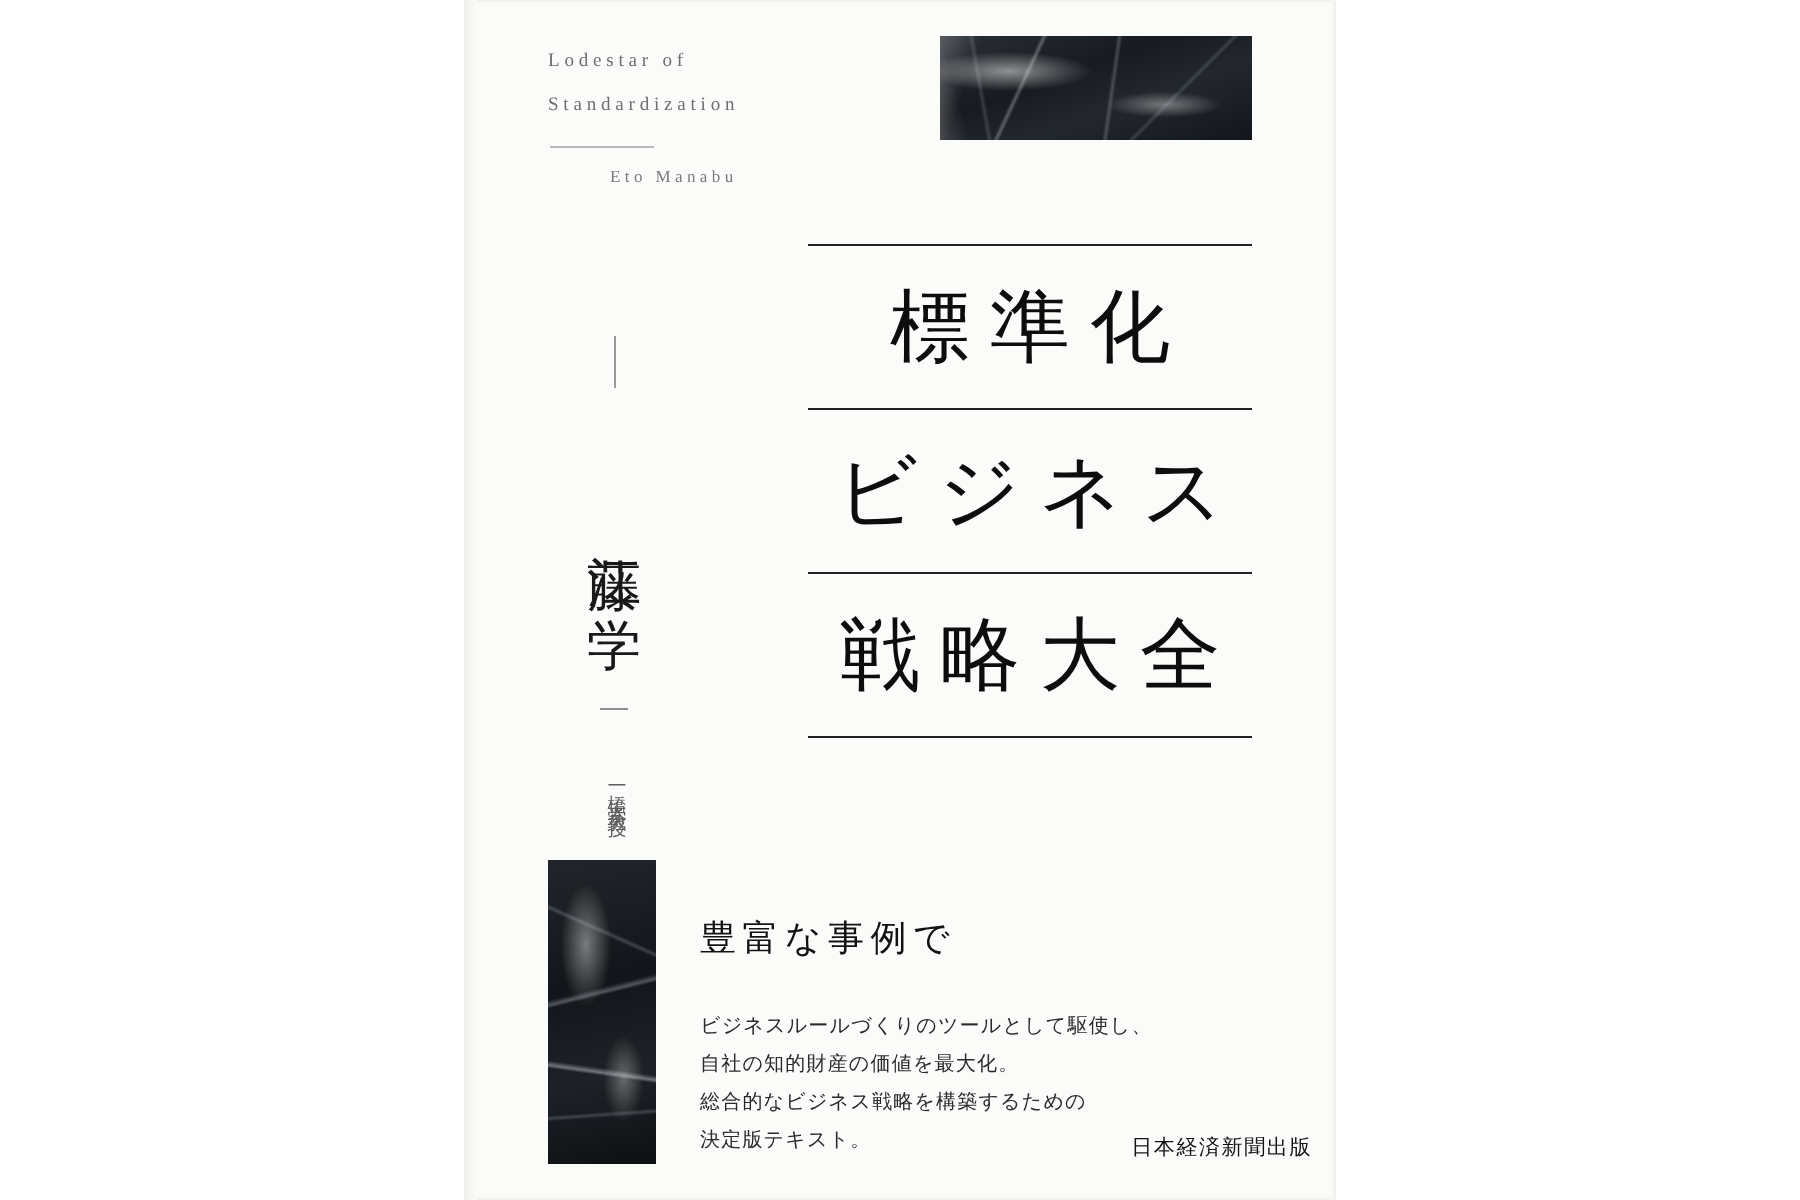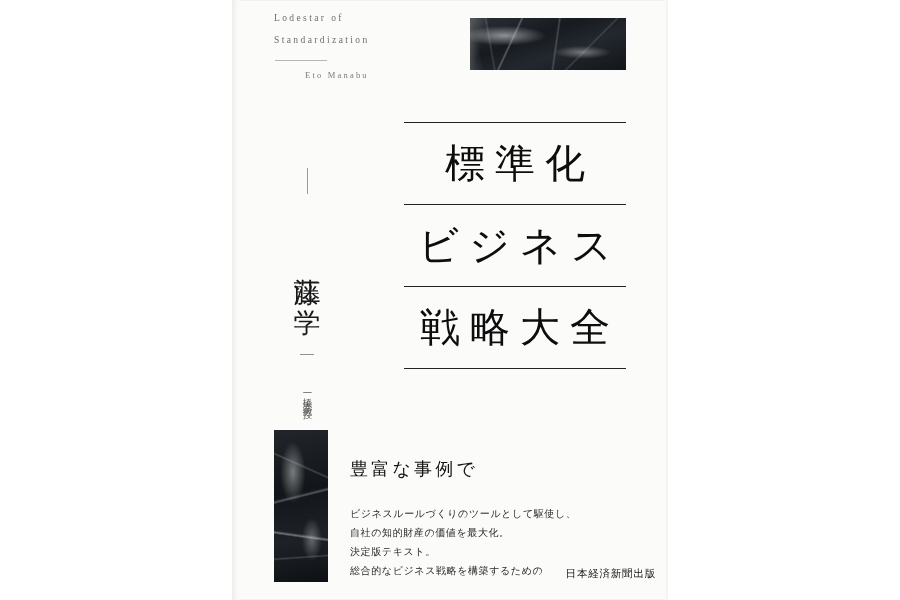"Lodestar of" .latin-block { top: 7px -> 20px }
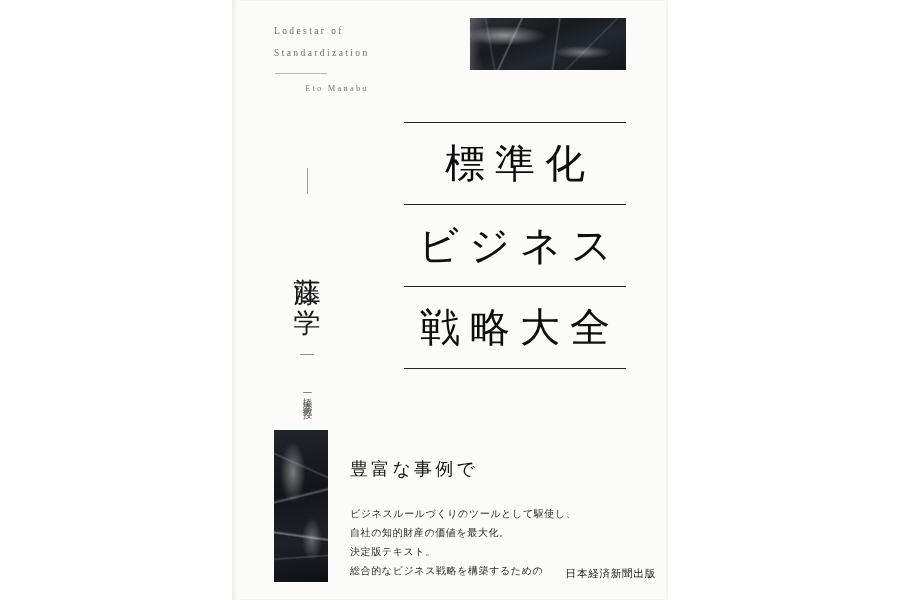"決定版テキスト。" div.copy-body-line { order: before "総合的なビジネス戦略を構築するための" -> after "総合的なビジネス戦略を構築するための" }
